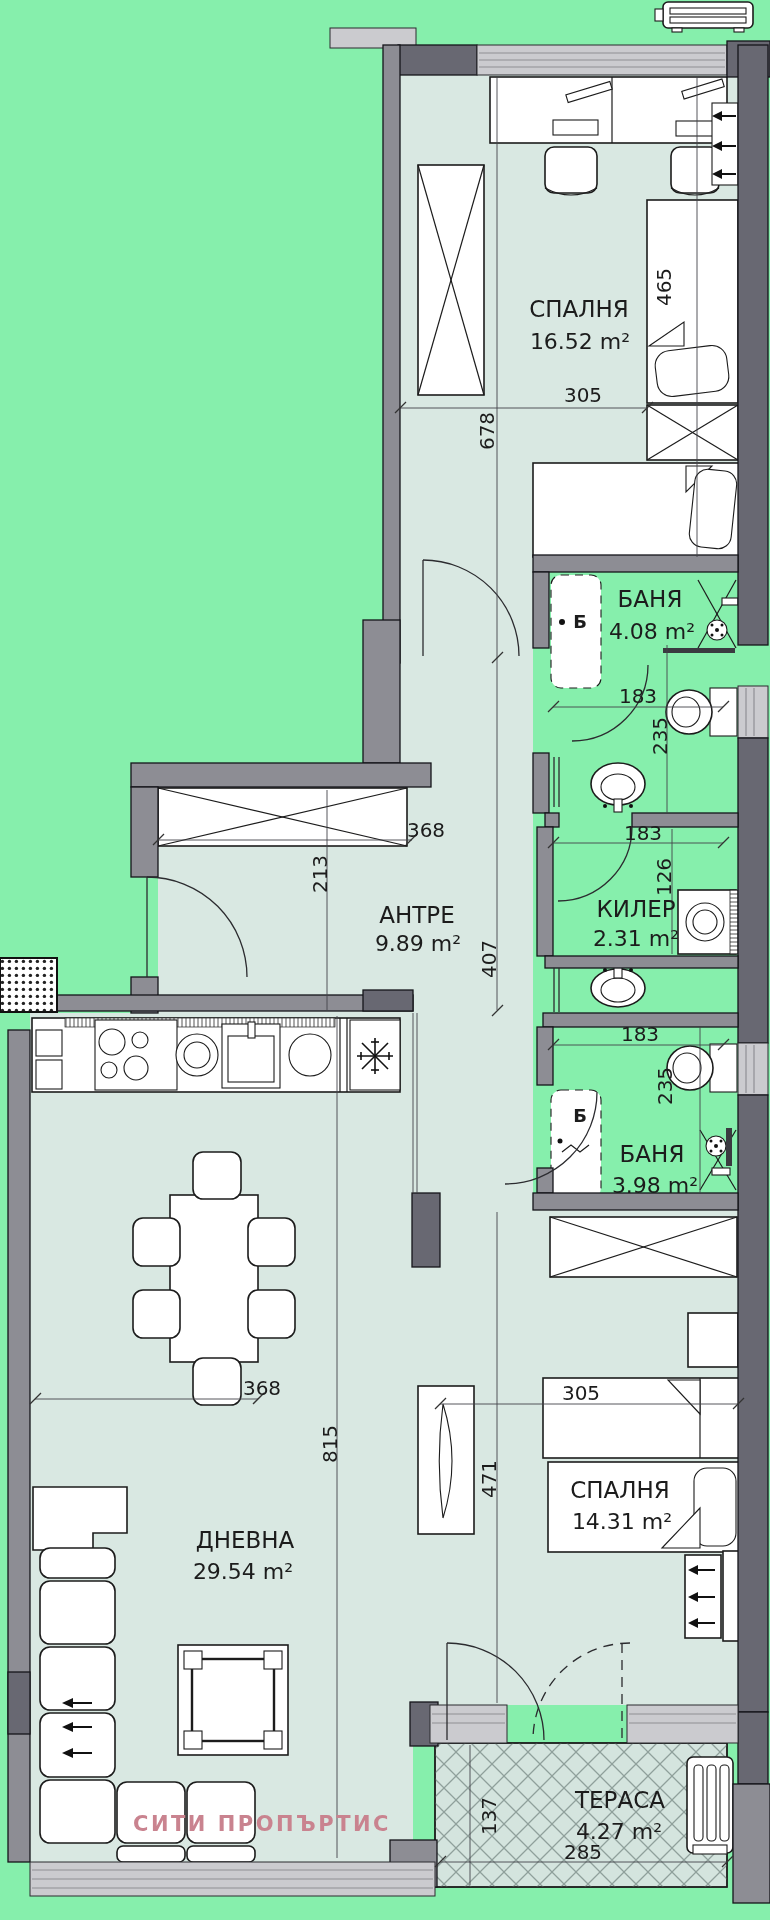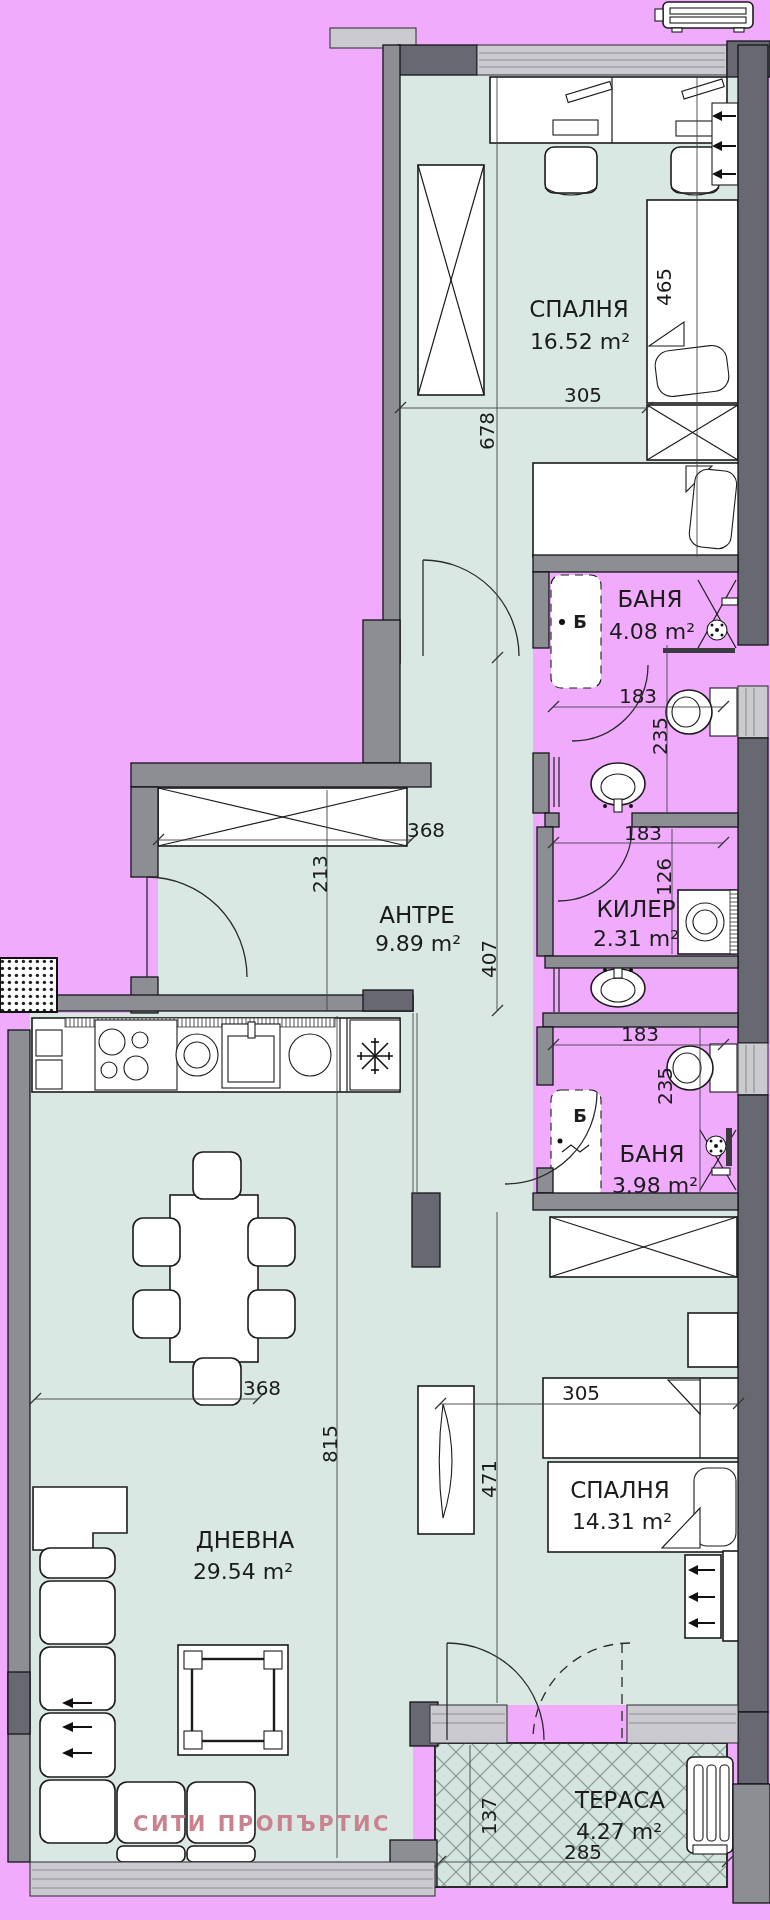"СПАЛНЯ" .page { background: #f0abfc -> #86efac }
